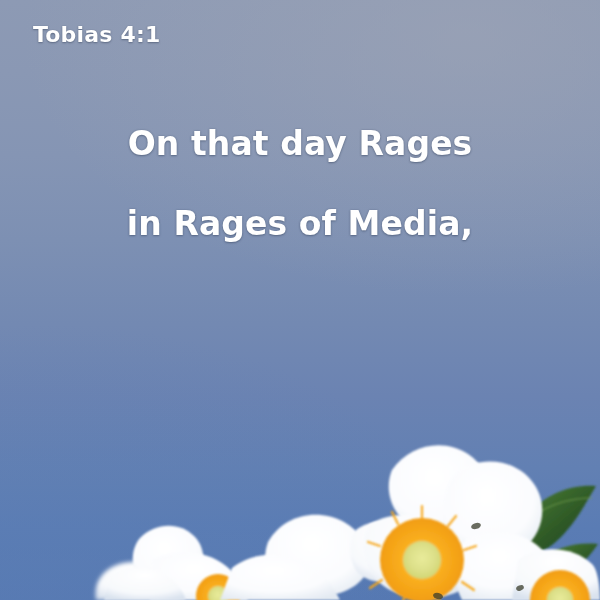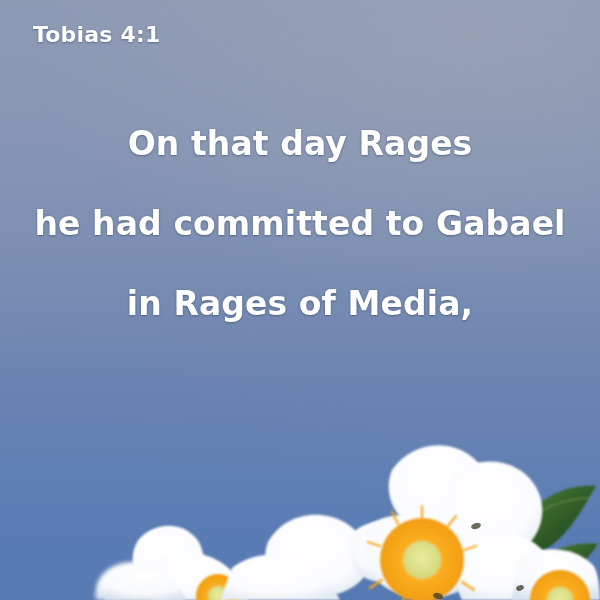"he had committed to Gabael" div.vline { html: <div>he had committed to Gabael</div> -> none }
